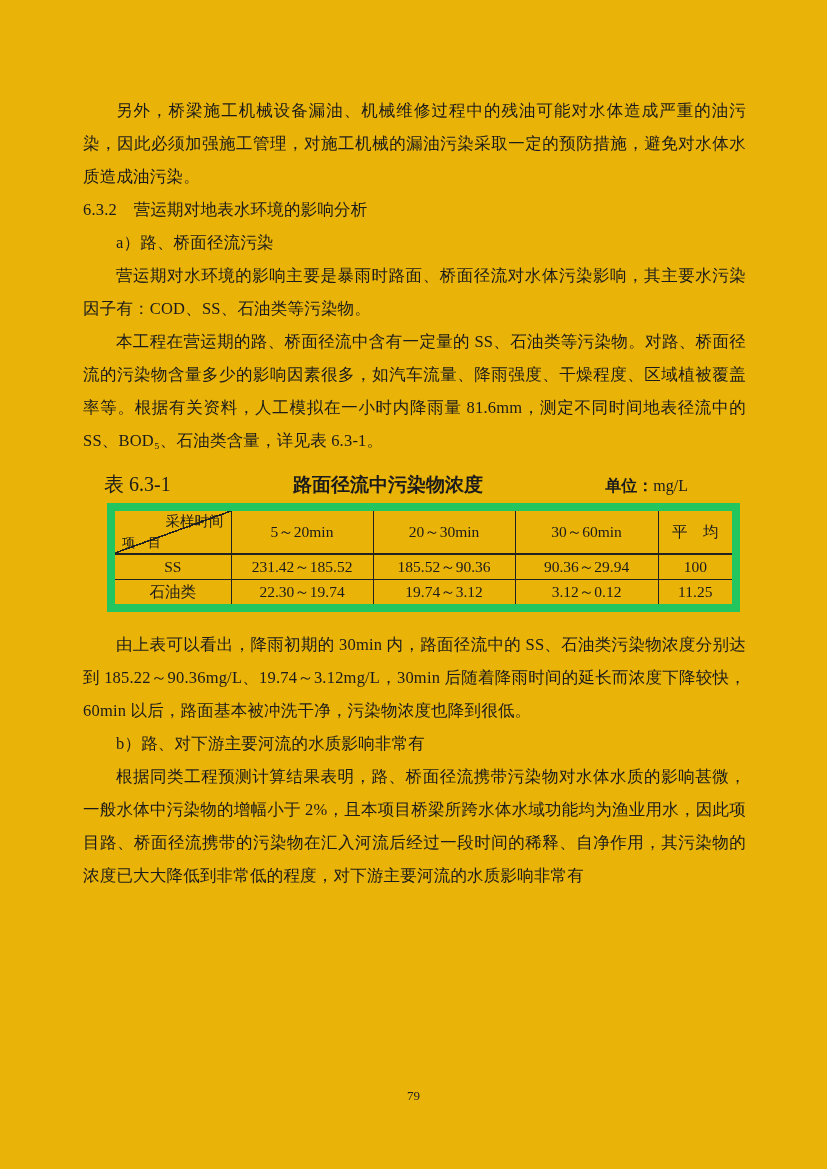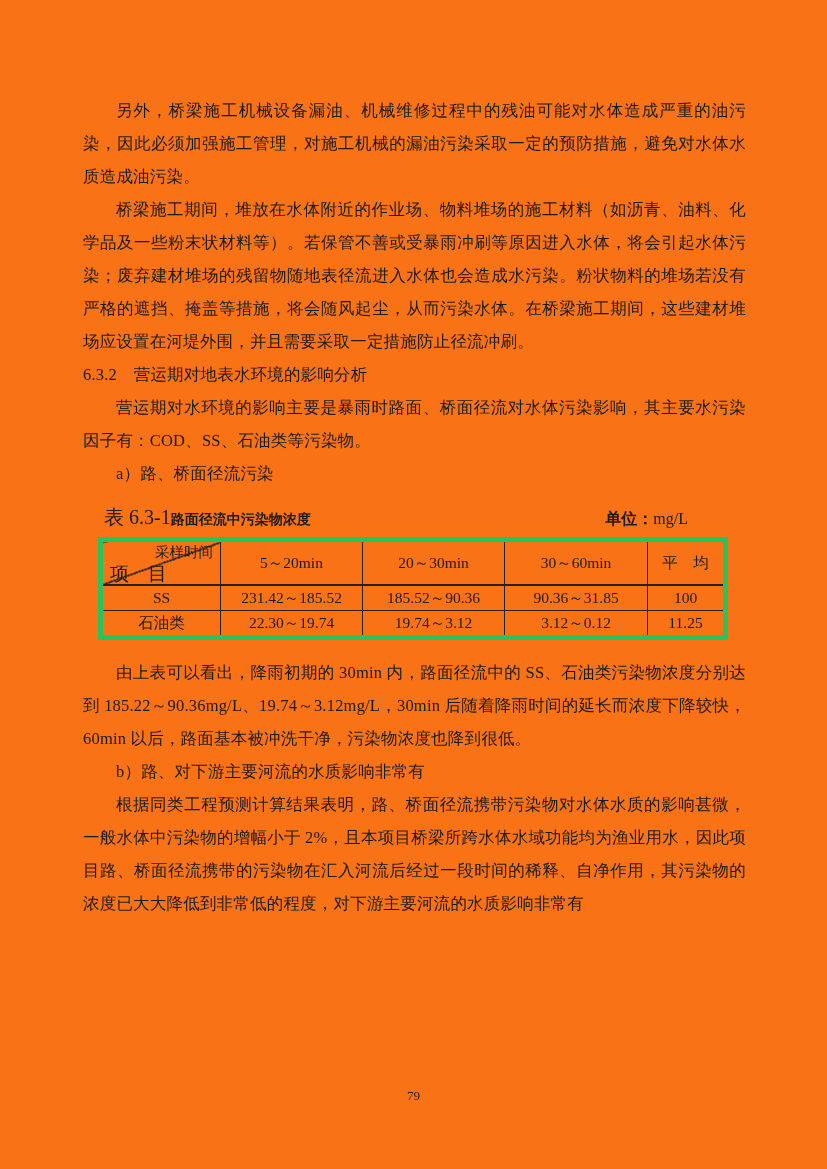"另外，桥梁施工机械设备漏油、机械维修过程中的残油可能对水体造成严重的油污染，因此" .page { background: #f97316 -> #eab308 }
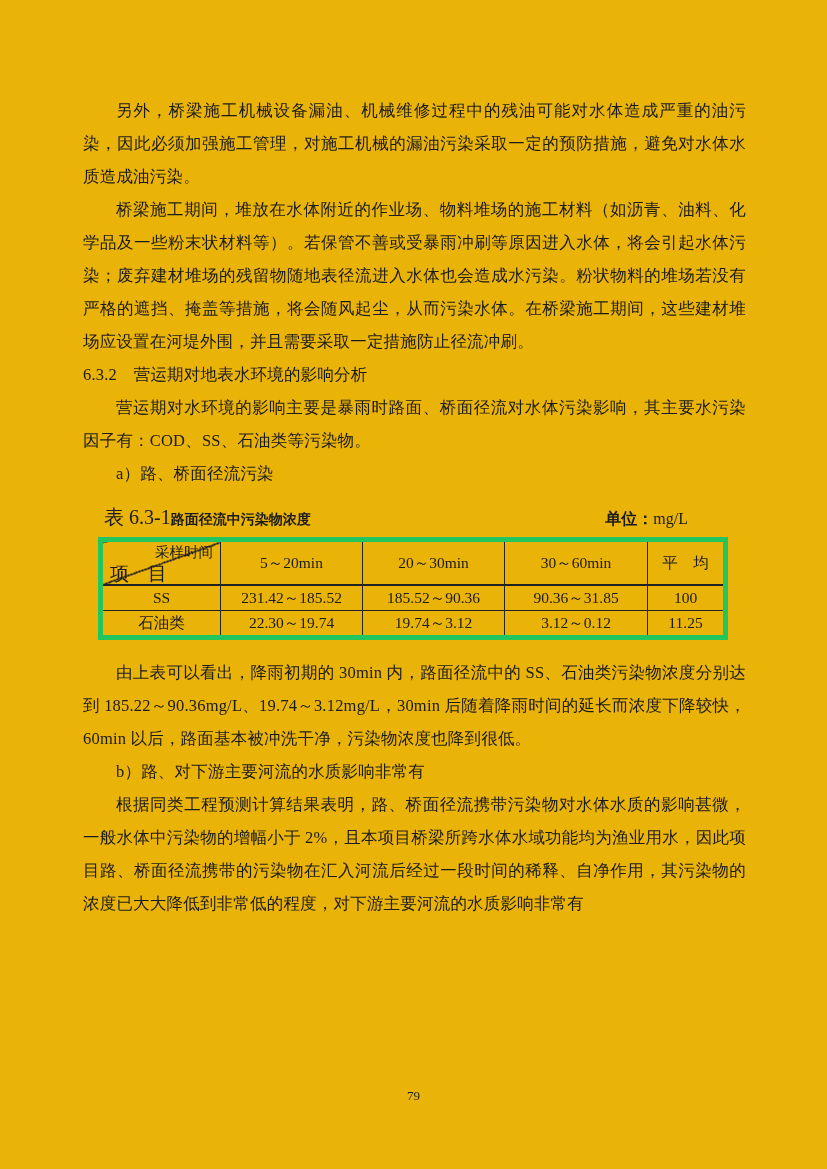"桥梁施工期间，堆放在水体附近的作业场、物料堆场的施工材料（如沥青、油料、化学品及" p.body { html: <p>桥梁施工期间，堆放在水体附近的作业场、物料堆场的施工材料（如沥青、油料、化学品及一些粉末状材料等）。若保管不善或受暴雨冲刷等原因进入水体，将会引起水体污染；废弃建材堆场的残留物随地表径流进入水体也会造成水污染。粉状物料的堆场若没有严格的遮挡、掩盖等措施，将会随风起尘，从而污染水体。在桥梁施工期间，这些建材堆场应设置在河堤外围，并且需要采取一定措施防止径流冲刷。</p> -> none }
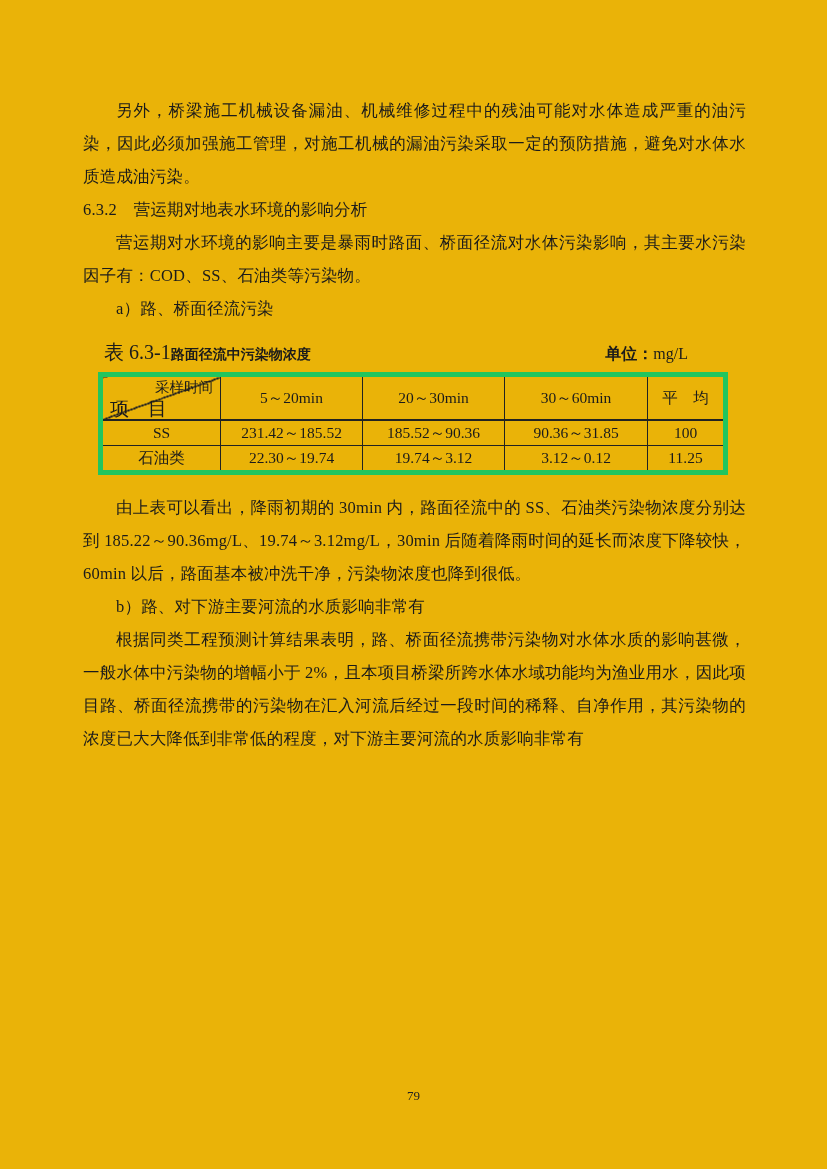"营运期对水环境的影响主要是暴雨时路面、桥面径流对水体污染影响，其主要水污染因子有" p.body { order: before "a）路、桥面径流污染" -> after "a）路、桥面径流污染" }
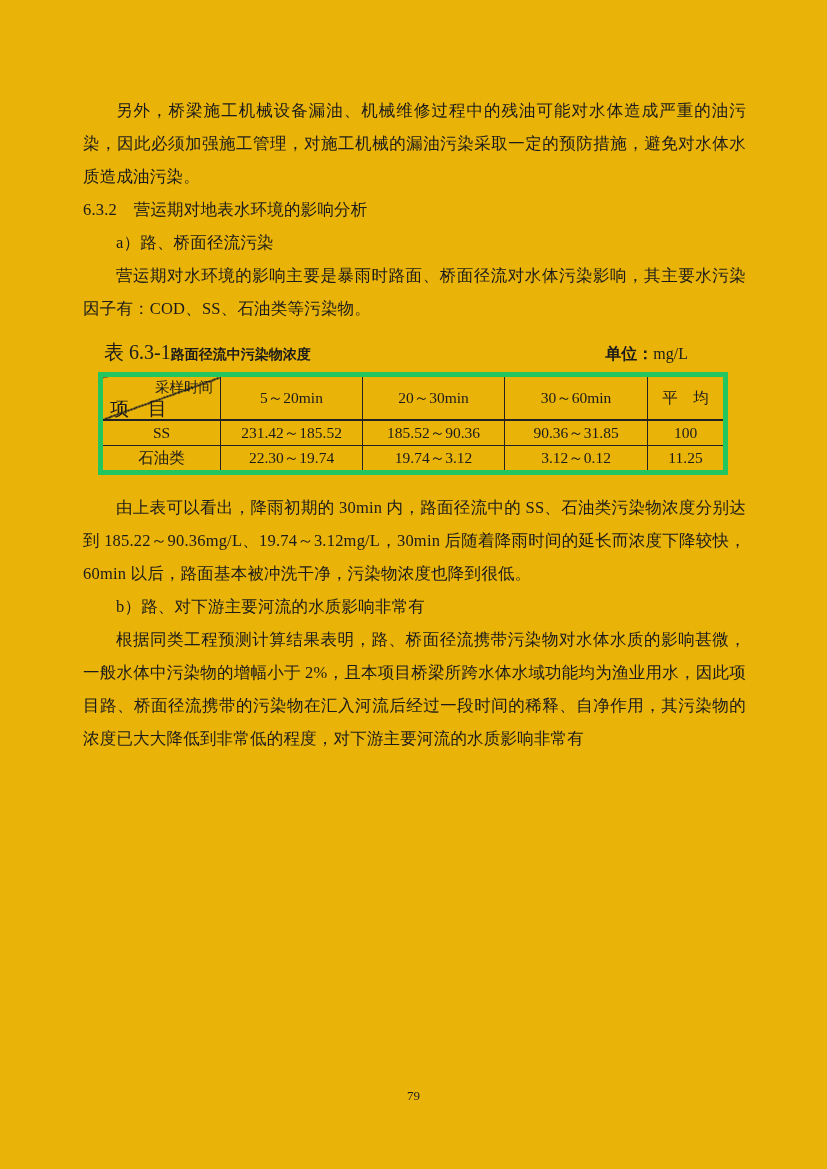"本工程在营运期的路、桥面径流中含有一定量的" p.body { html: none -> <p>本工程在营运期的路、桥面径流中含有一定量的 SS、石油类等污染物。对路、桥面径流的污染物含量多少的影响因素很多，如汽车流量、降雨强度、干燥程度、区域植被覆盖率等。根据有关资料，人工模拟在一小时内降雨量 81.6mm，测定不同时间地表径流中的 SS、BOD₅、石油类含量，详见表 6.3-1。</p> }
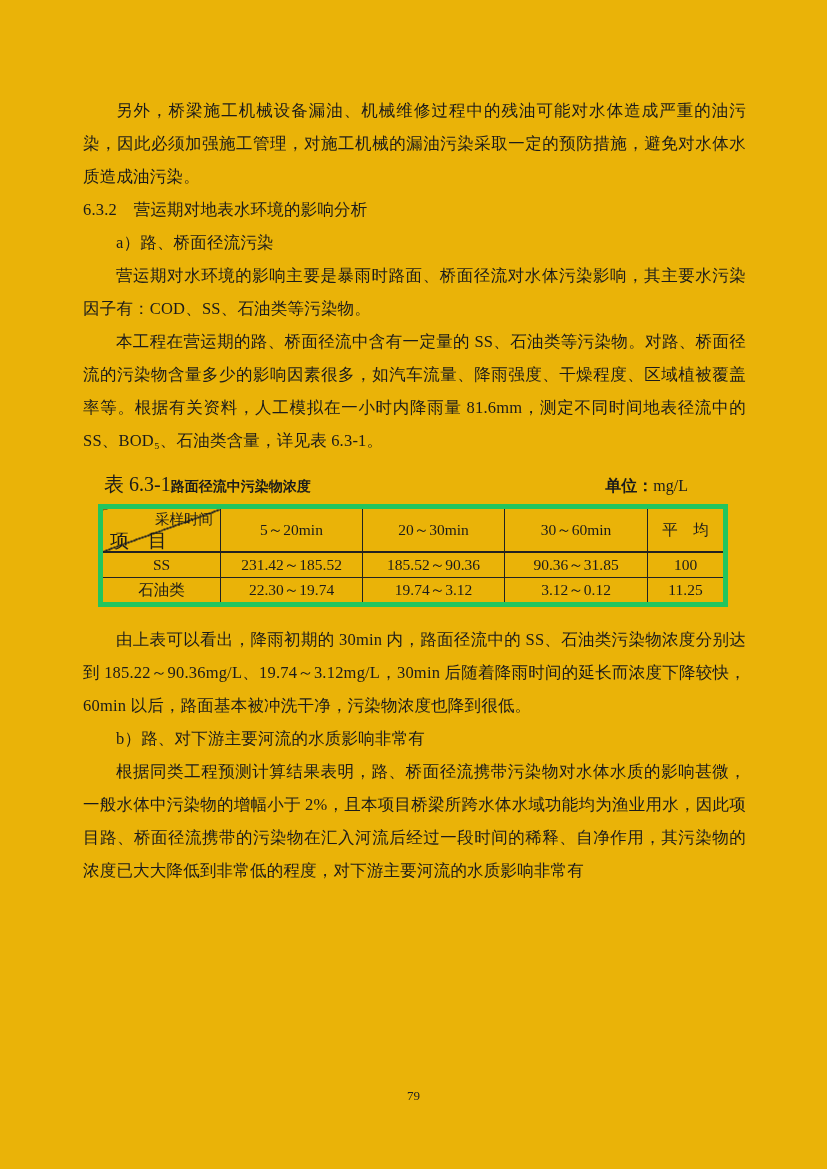"路面径流中污染物浓度" .caption-title { font-size: 14px -> 19px; text-align: none -> center }
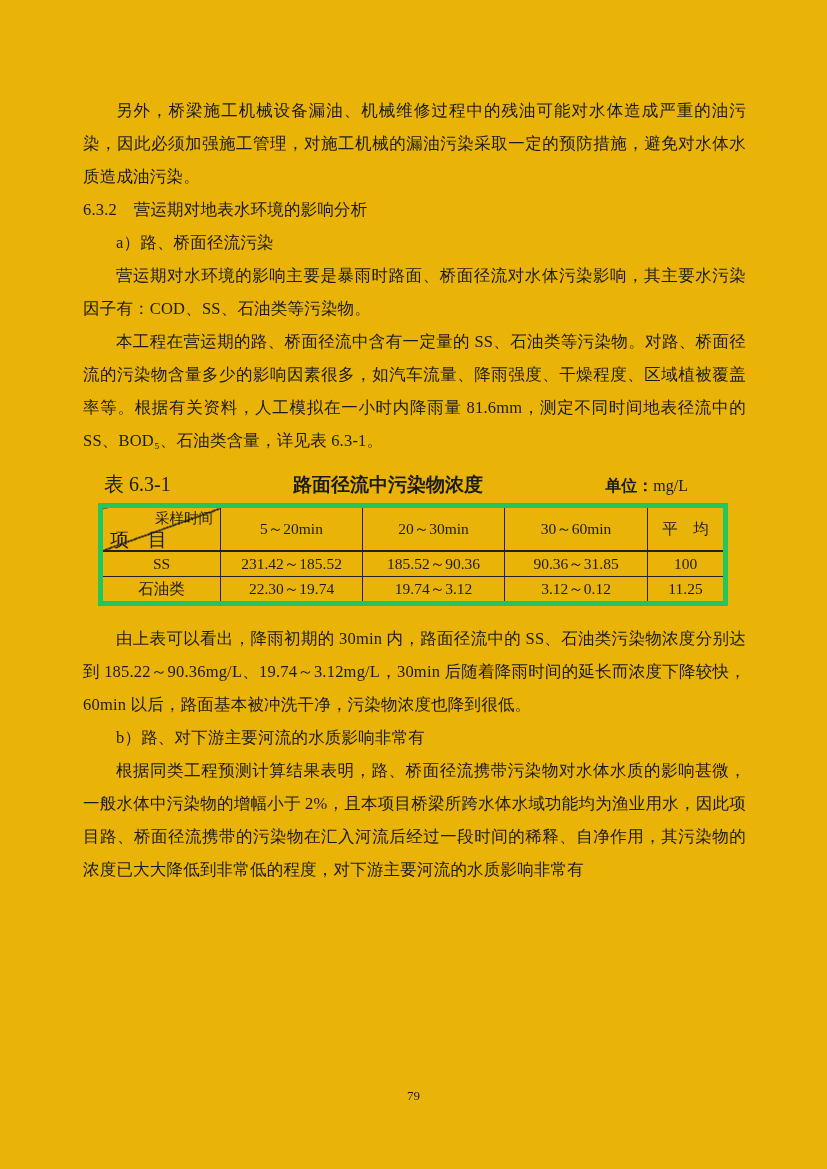"采样时间" table.data-table { border: 5px solid #22c55e -> 8px solid #22c55e; margin-left: 15px -> 24px }
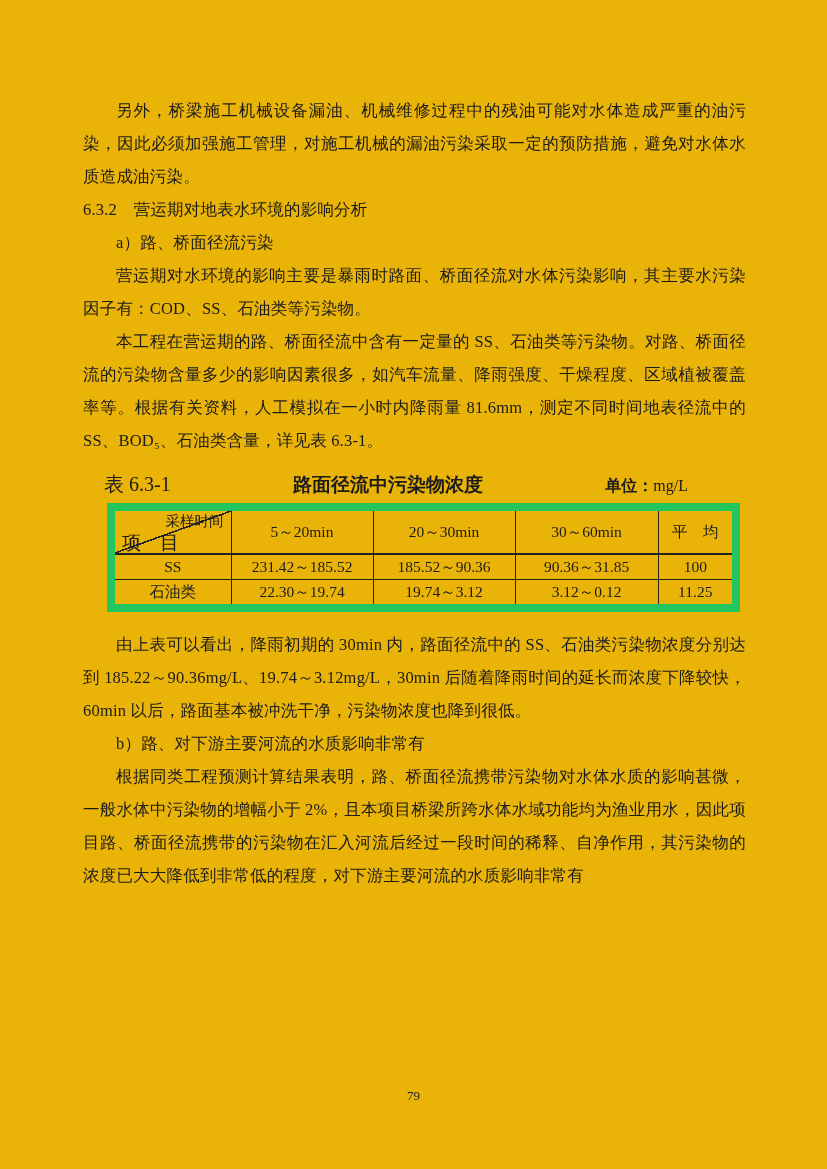"项 目" .diag-bottom { font-size: 19px -> 13px }
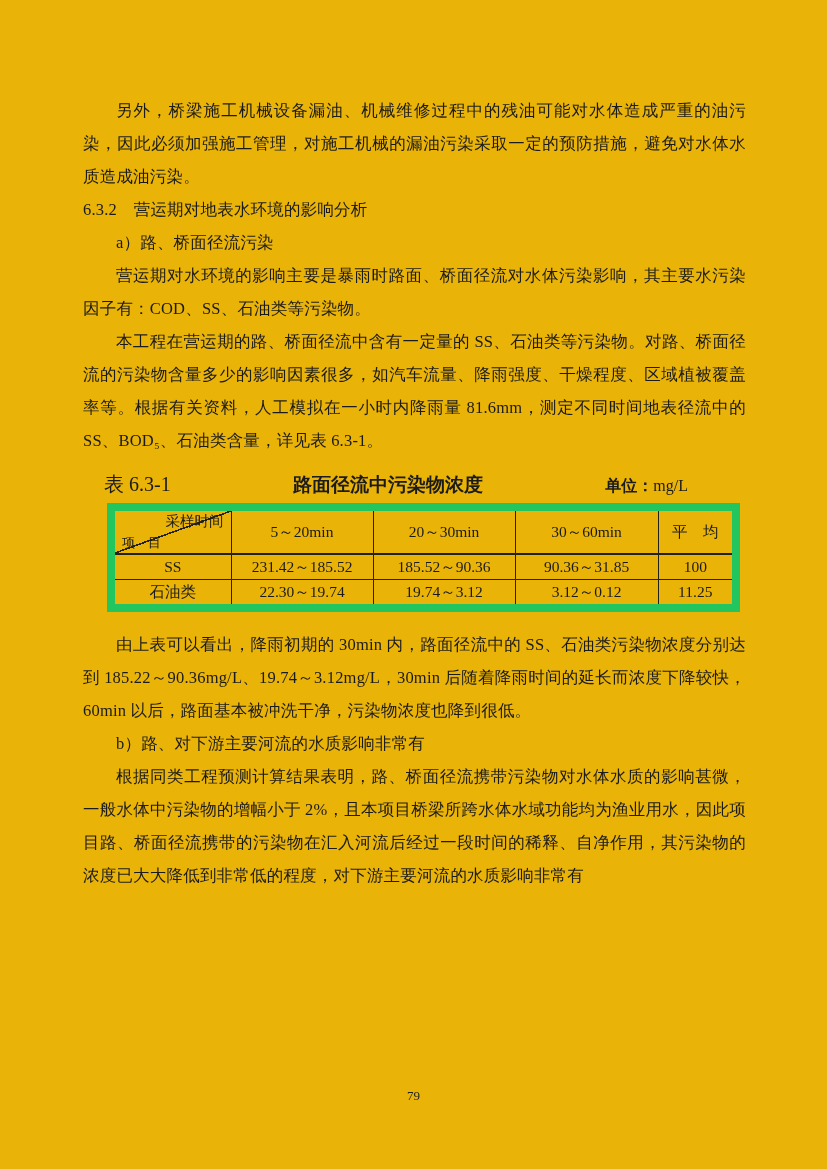"90.36～31.85" td { text: 31.85 -> 29.94 }
